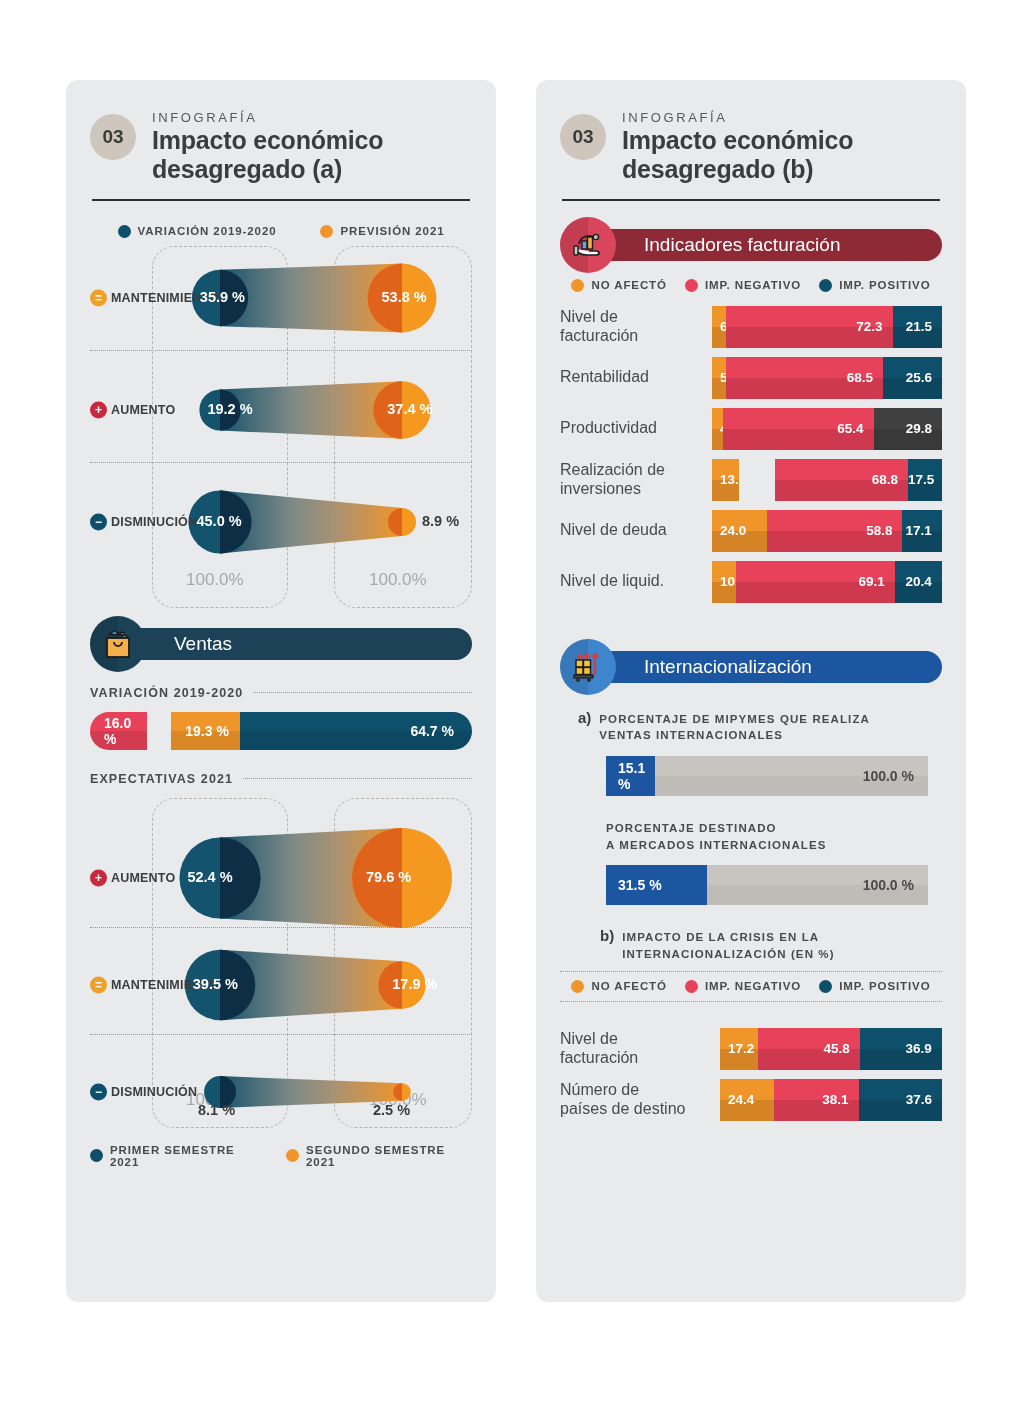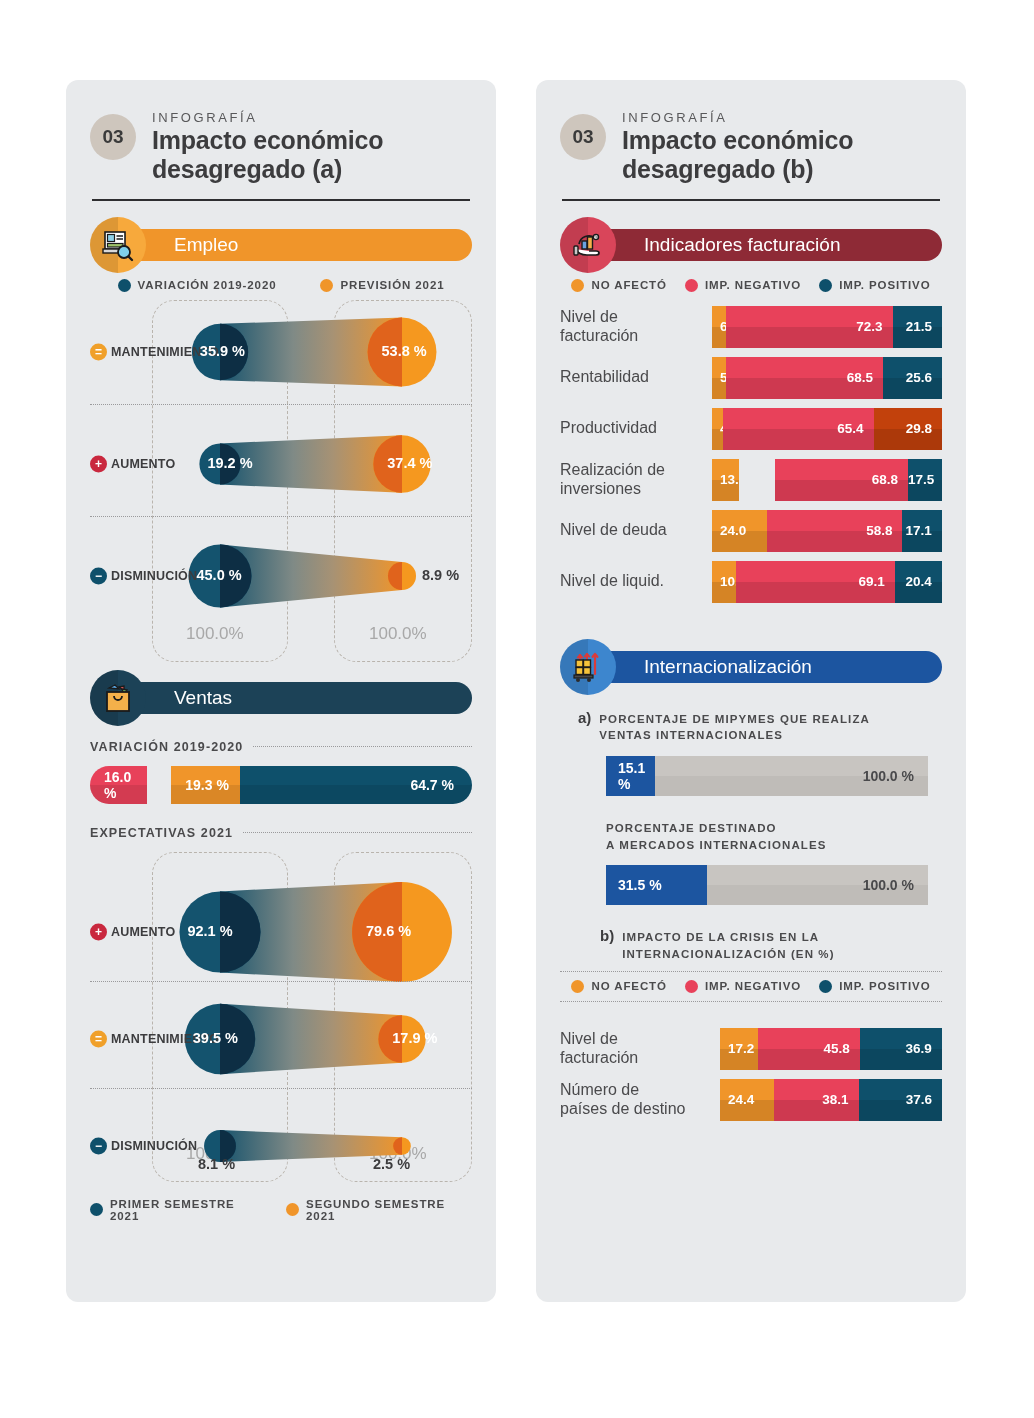"Empleo" div.banner { html: <div> <div> <span>Empleo</span> </div> <div> <div></div> <svg> <rect></rect> <rect></rect> <line></line> <line></line> <rect></rect> <rect></rect> <circle></circle> <line></line> </svg> </div> </div> -> none }
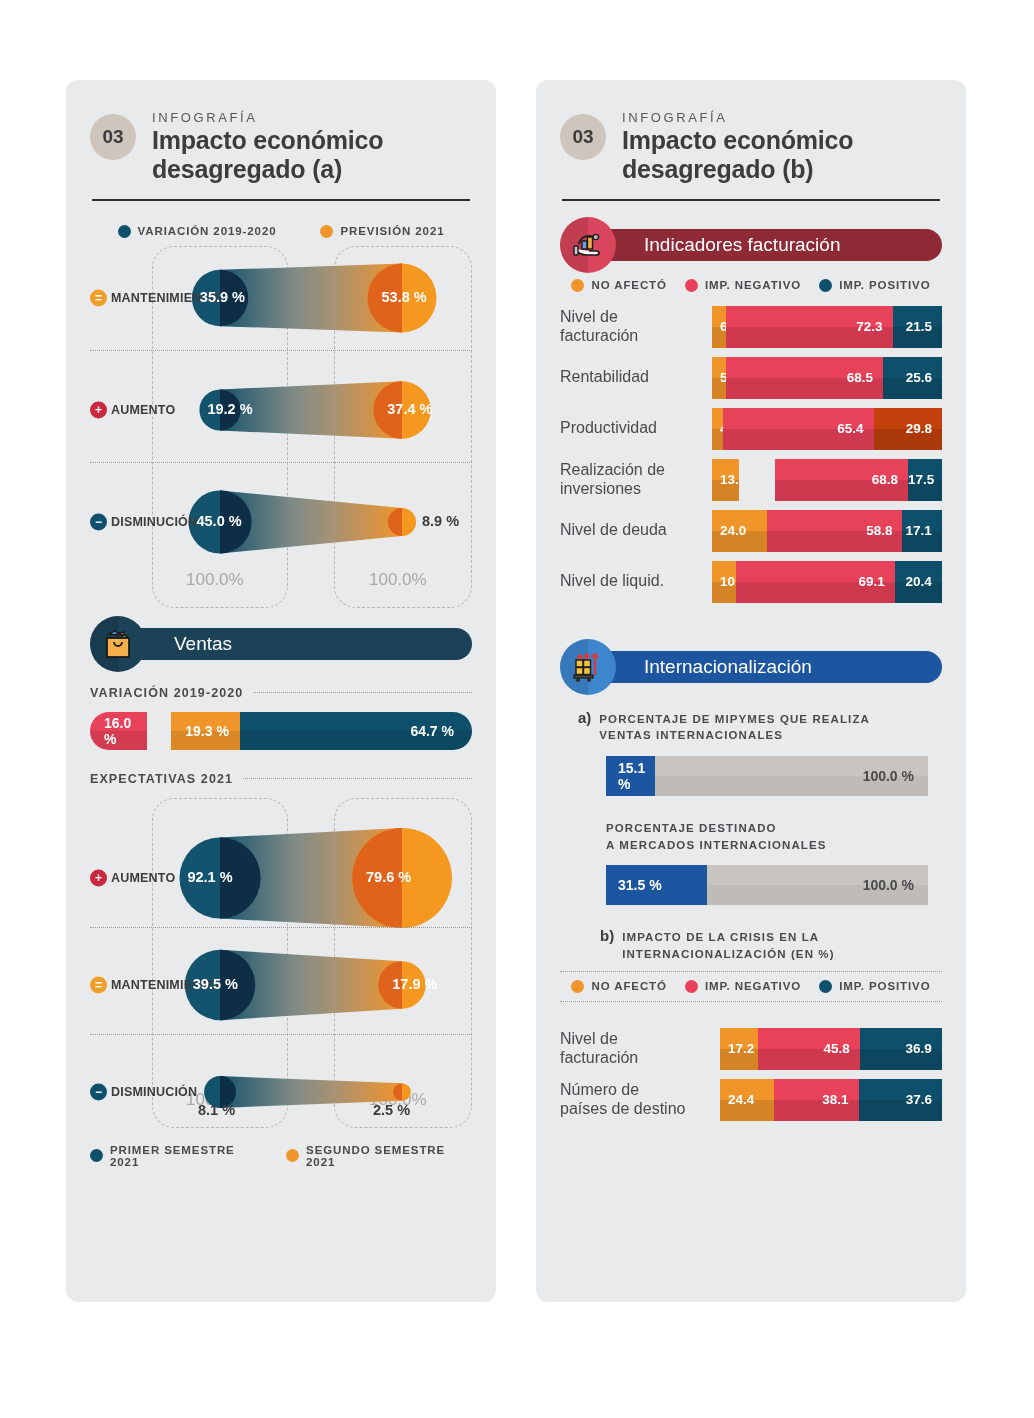"29.8" div.seg { background: #c2410c -> #404040 }
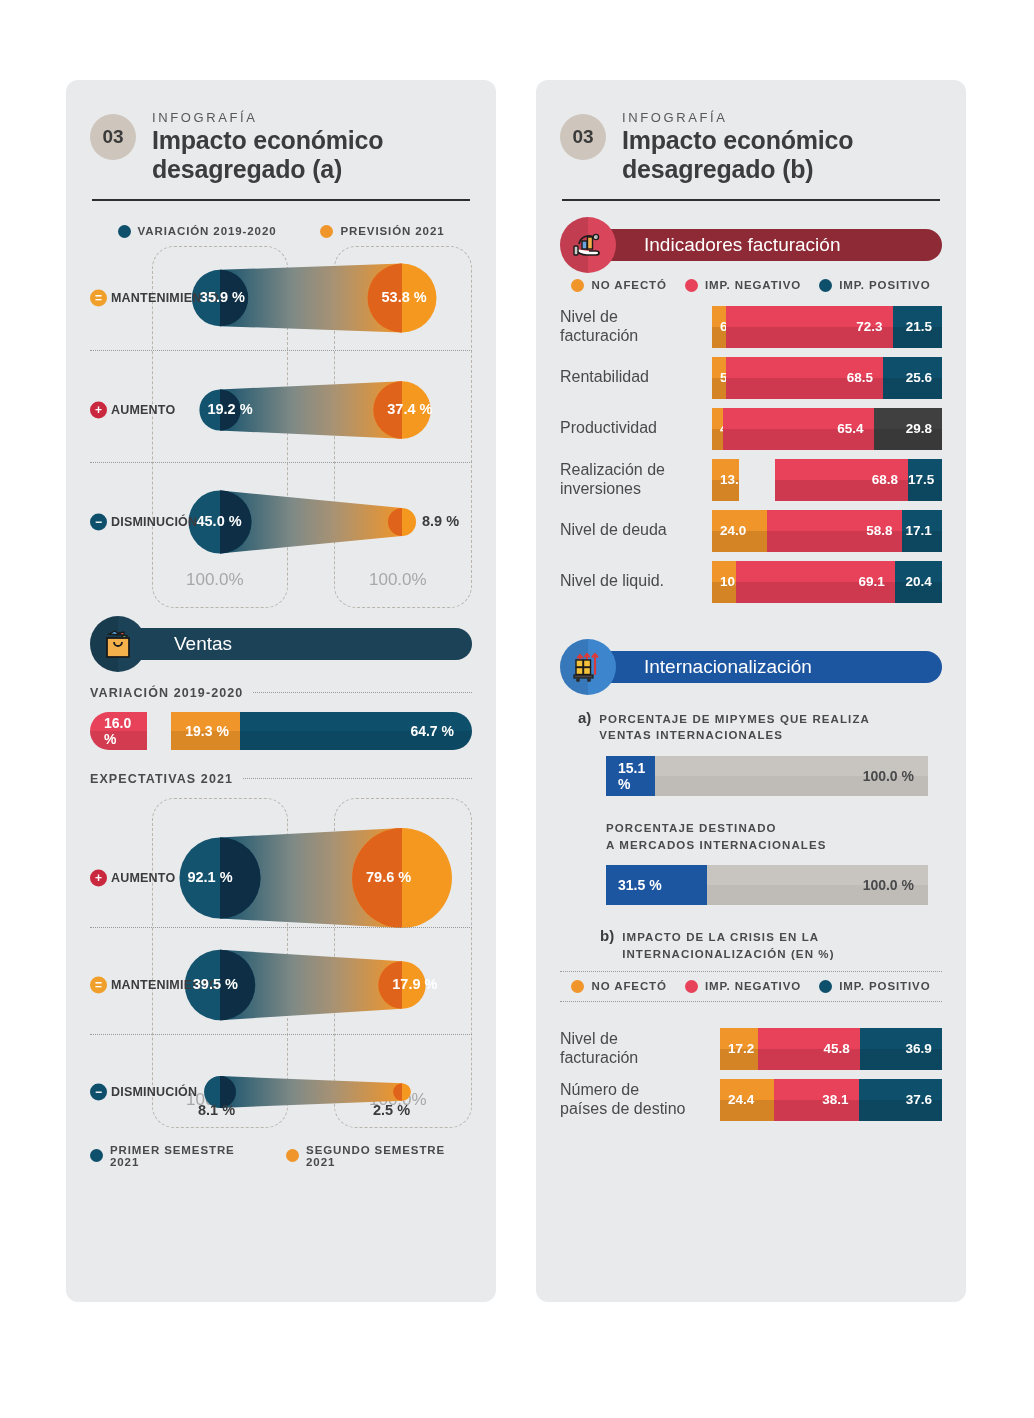"92.1 %" div.vlabel { text: 92.1 -> 52.4 }
